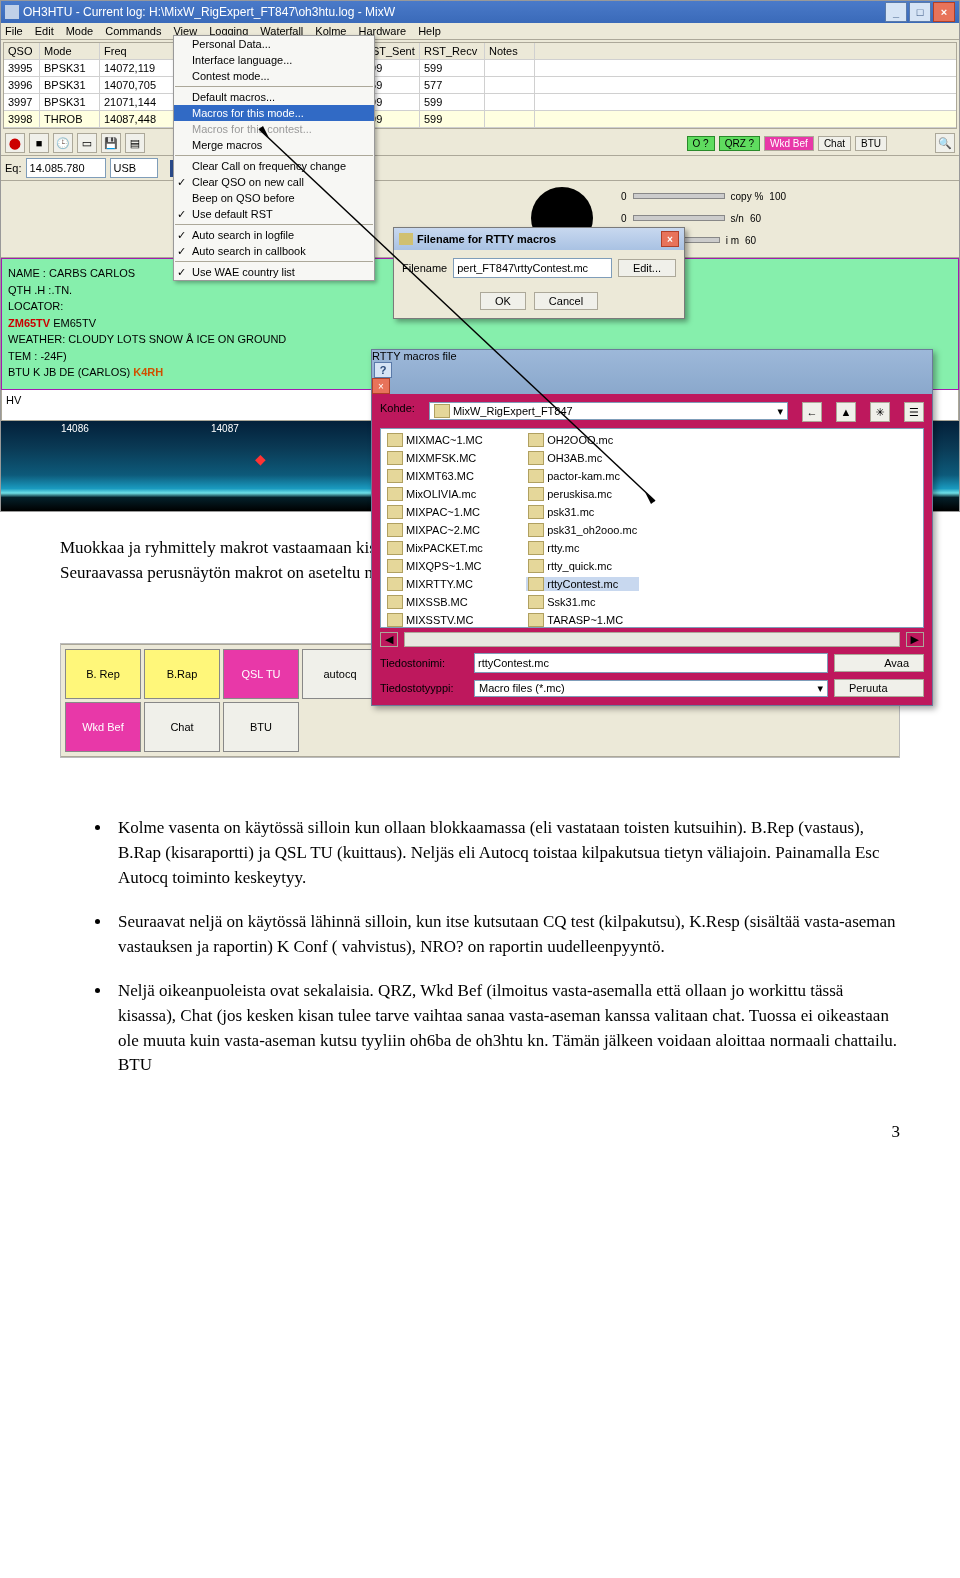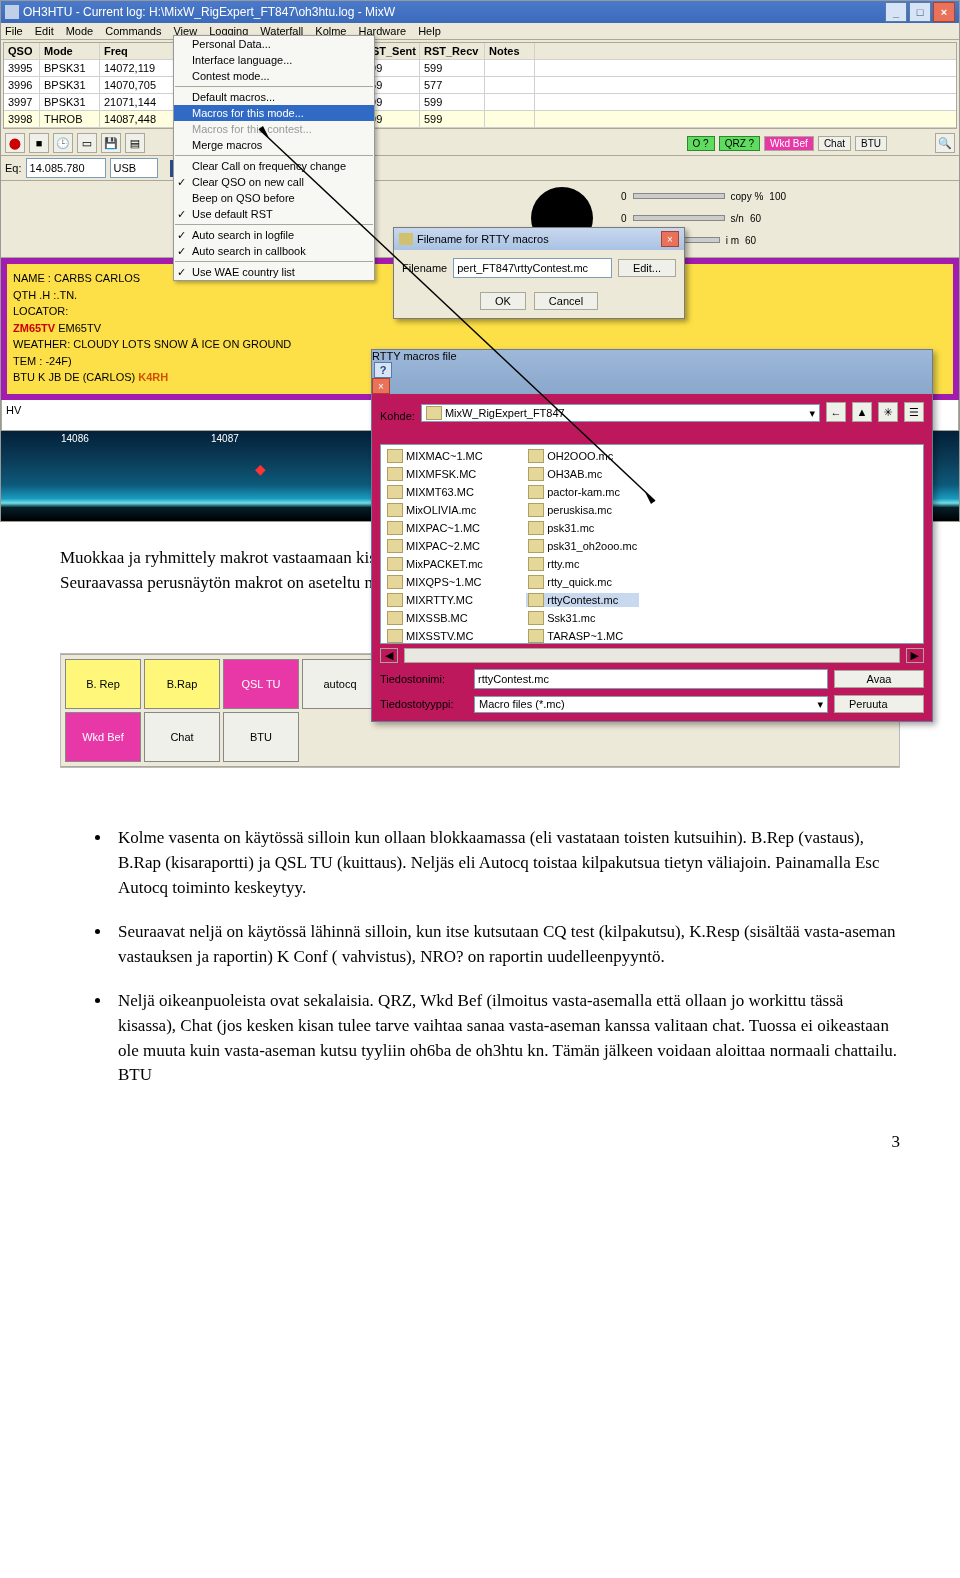"QSO" .grid-row.hdr { font-weight: bold -> normal }
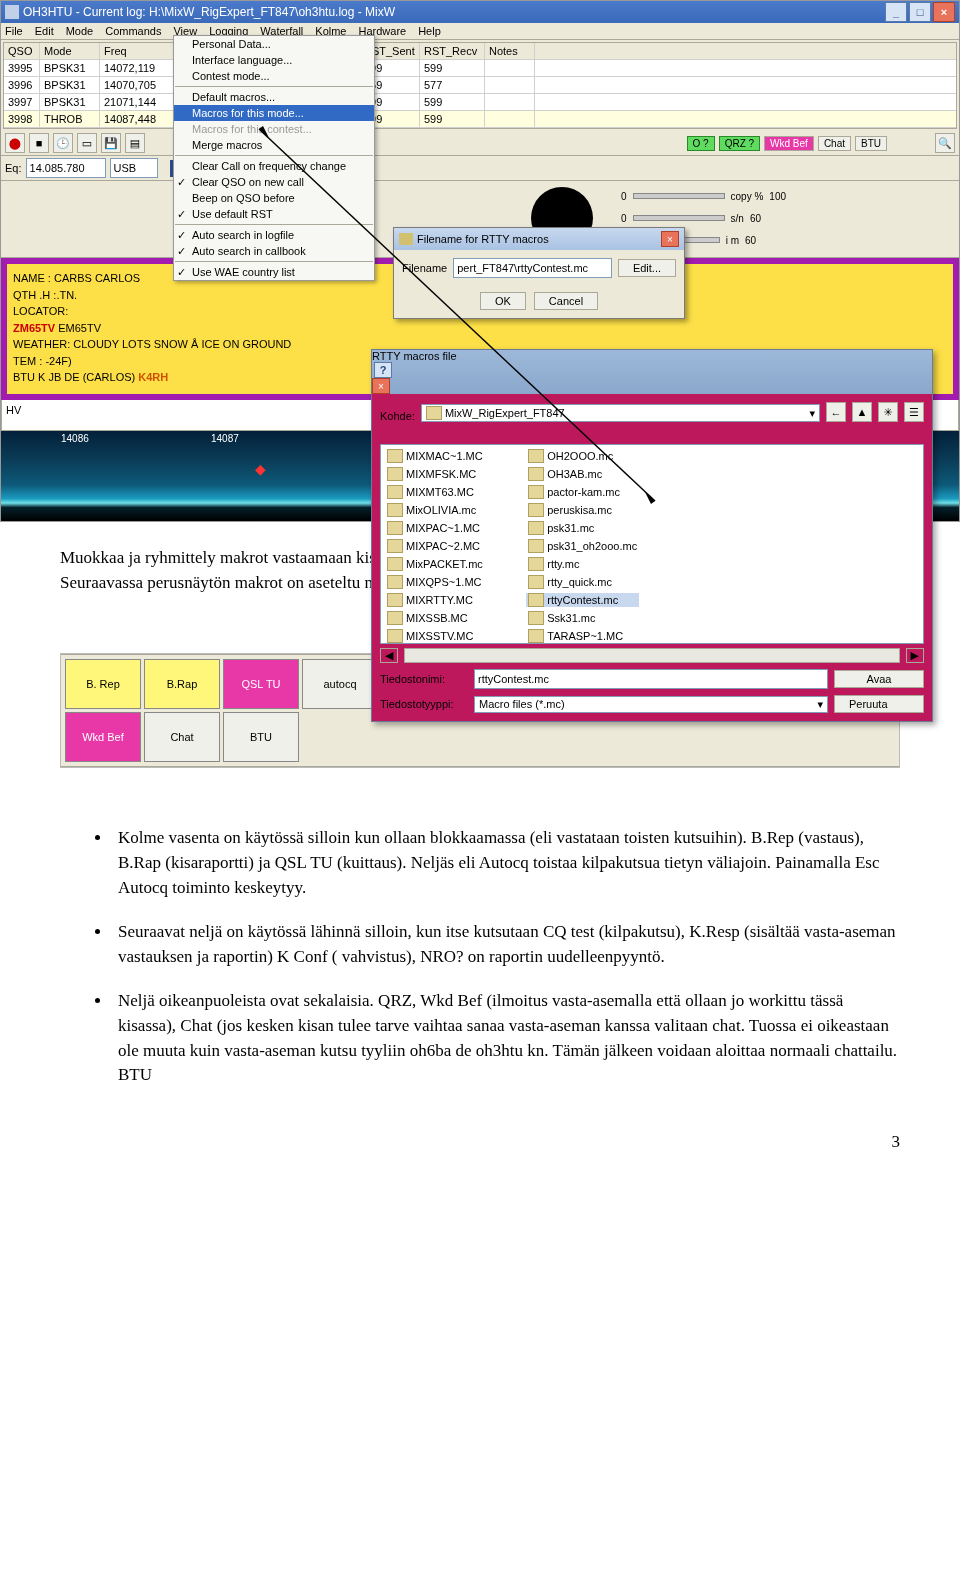"Filename for RTTY macros" .dialog .dlg-title { font-weight: normal -> bold }
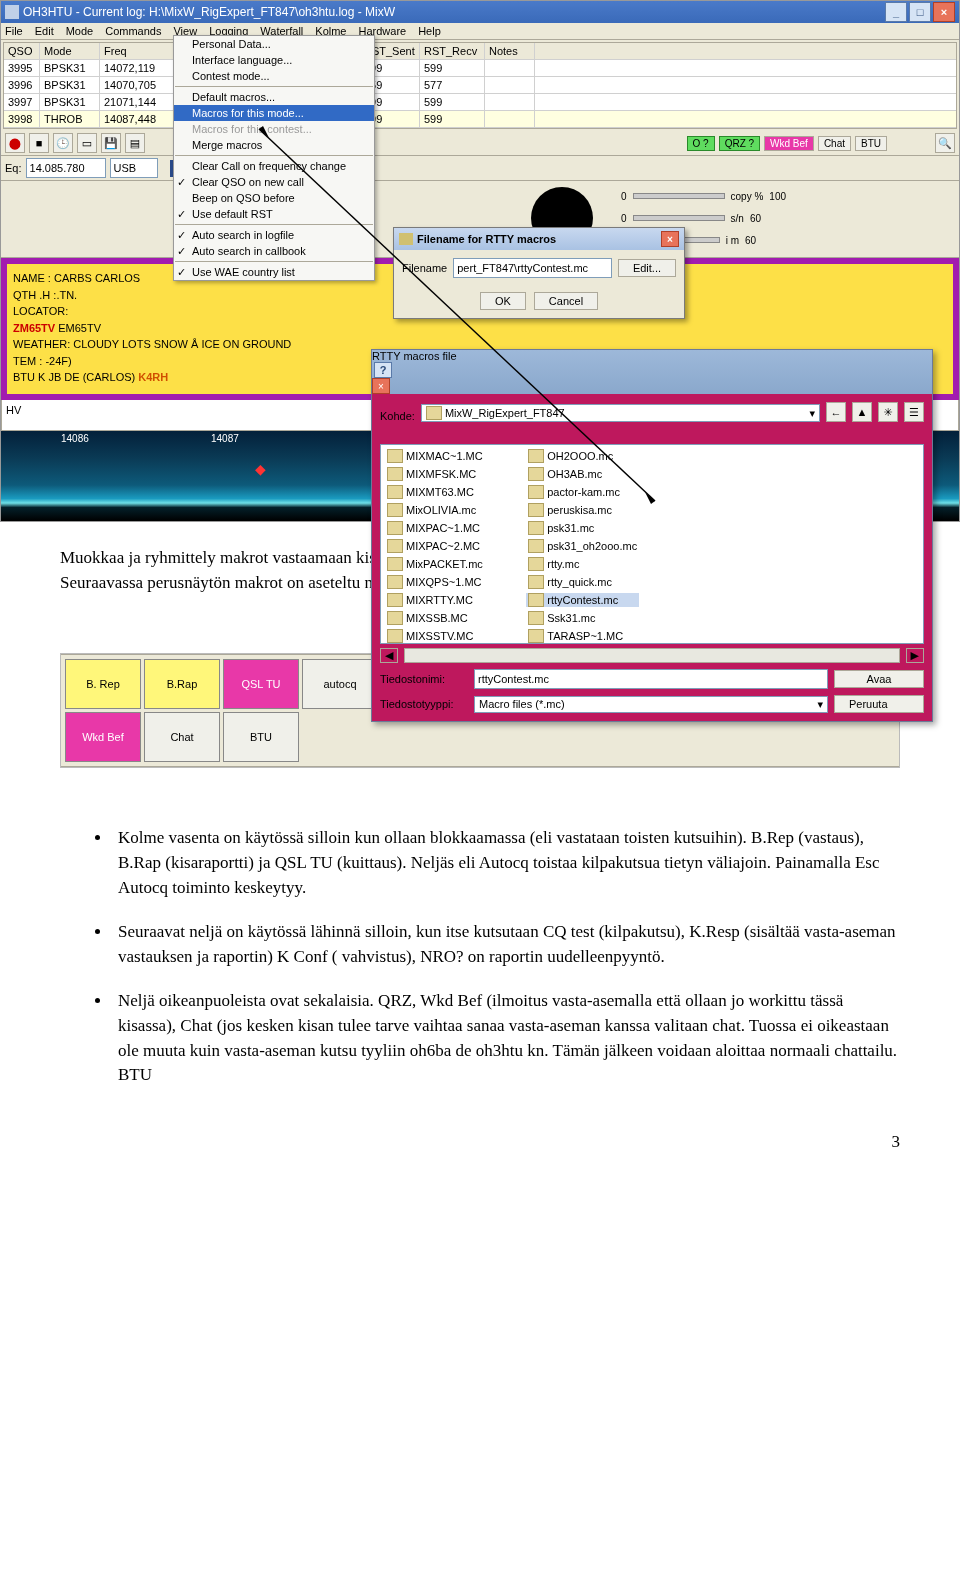"NAME : CARBS CARLOS" .info-pane { background: #fde047 -> #86efac; border: 6px solid #a21caf -> 1px solid #a21caf }
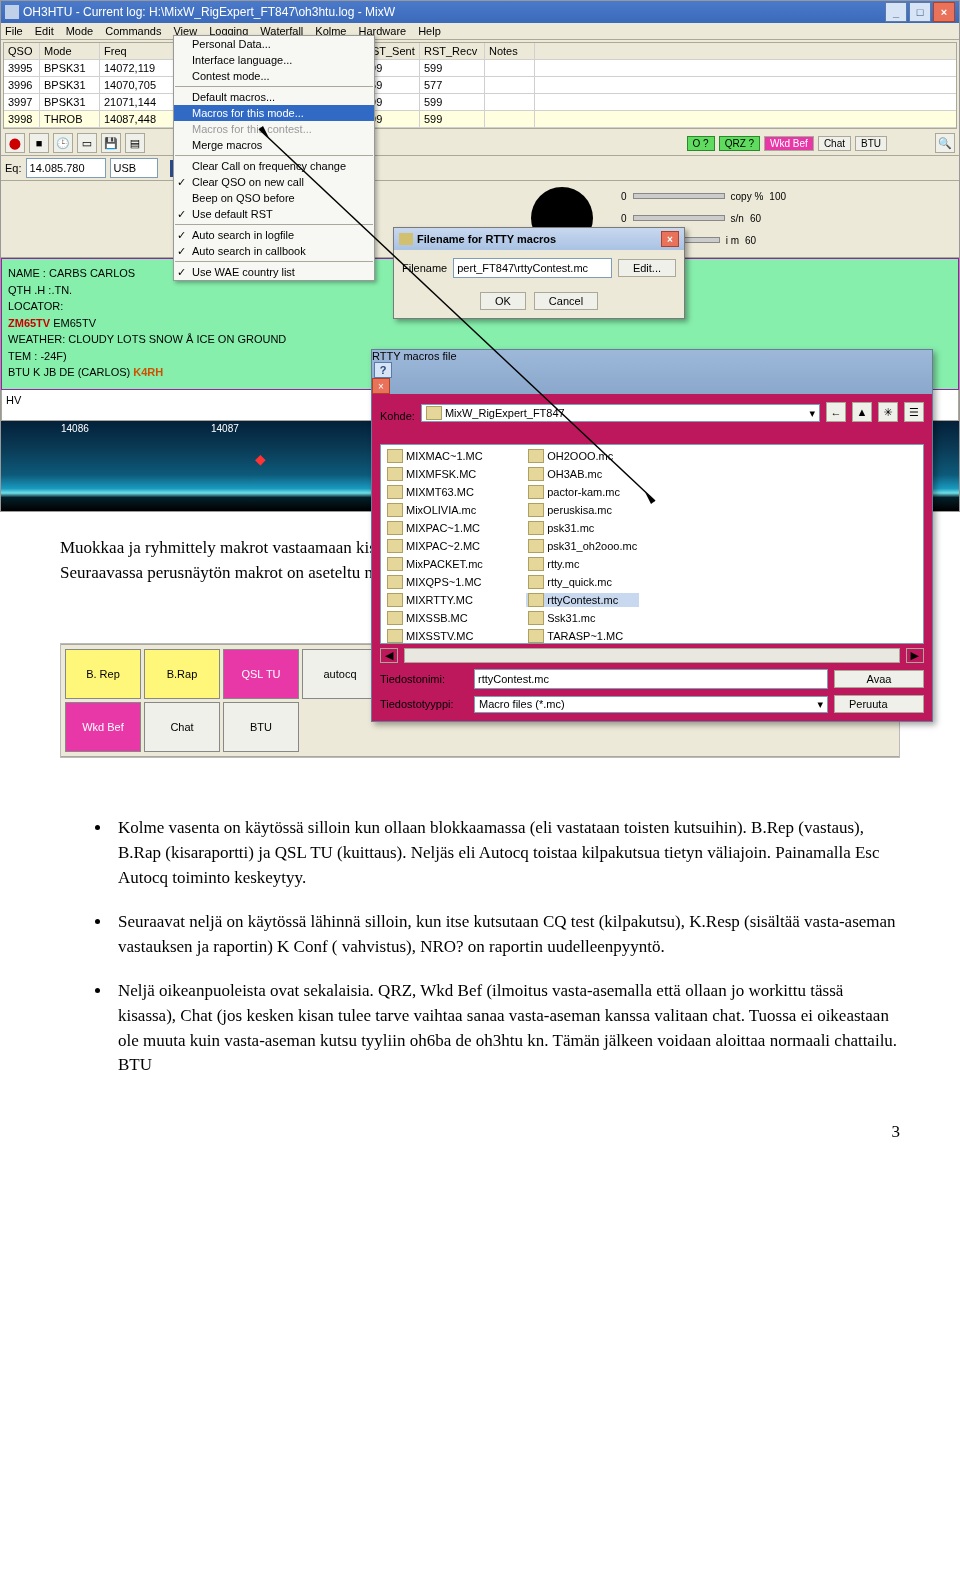"Kohde:" div { align-items: flex-end -> flex-start; gap: 6px -> 14px; margin-bottom: 22px -> 6px }
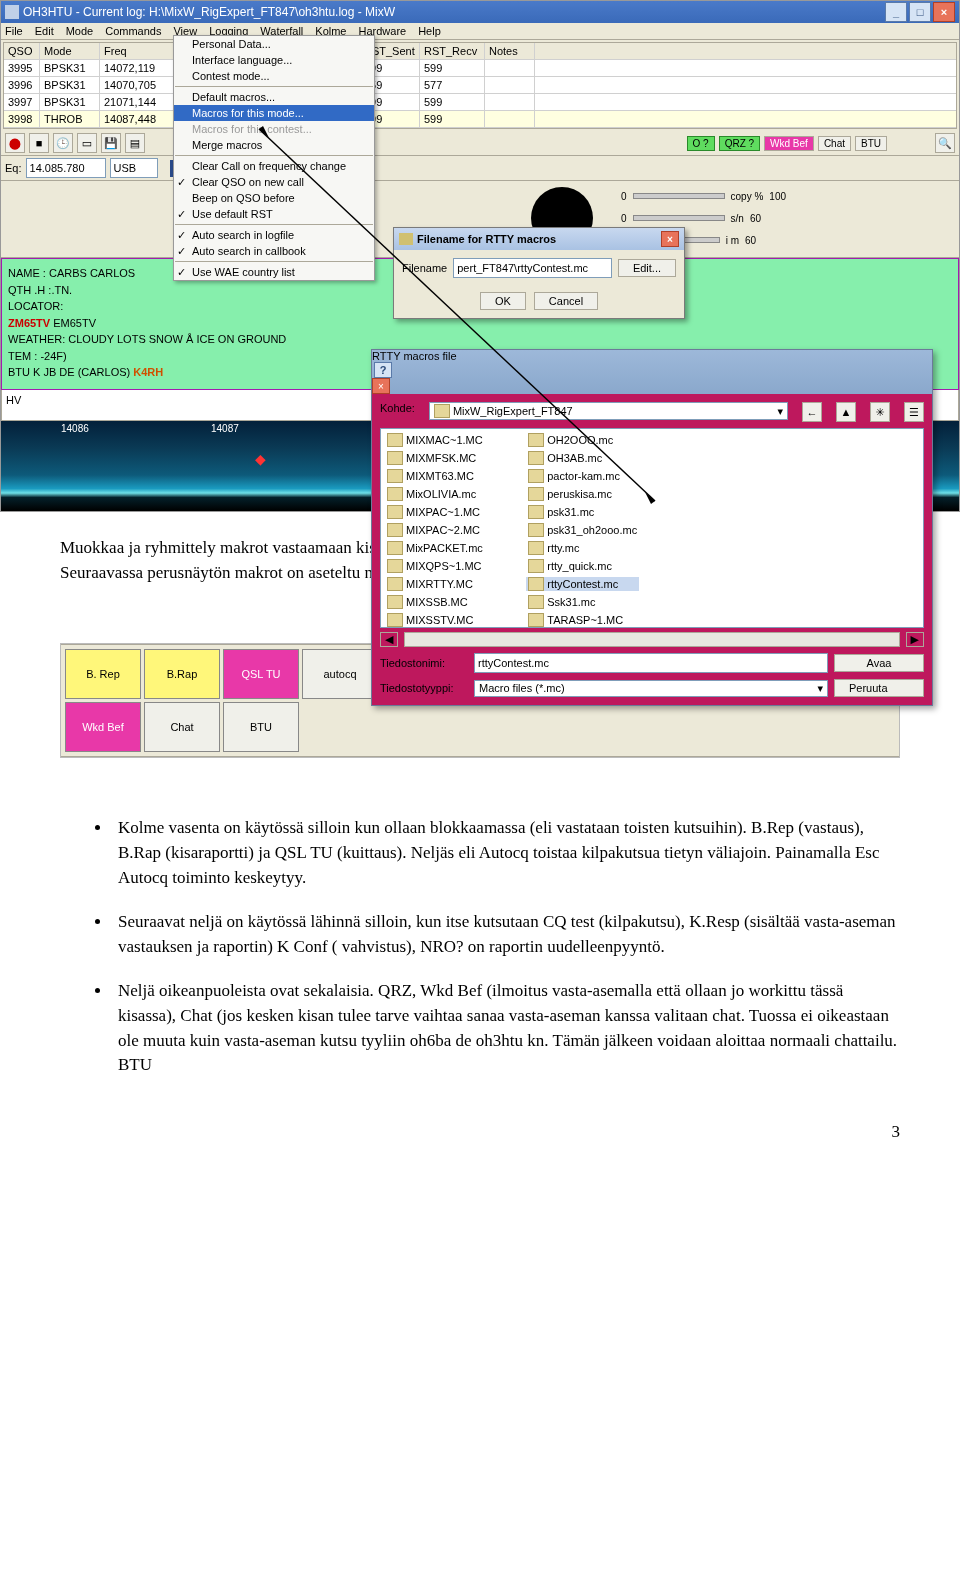"Avaa" span.dlg-btn { text-align: center -> right }
